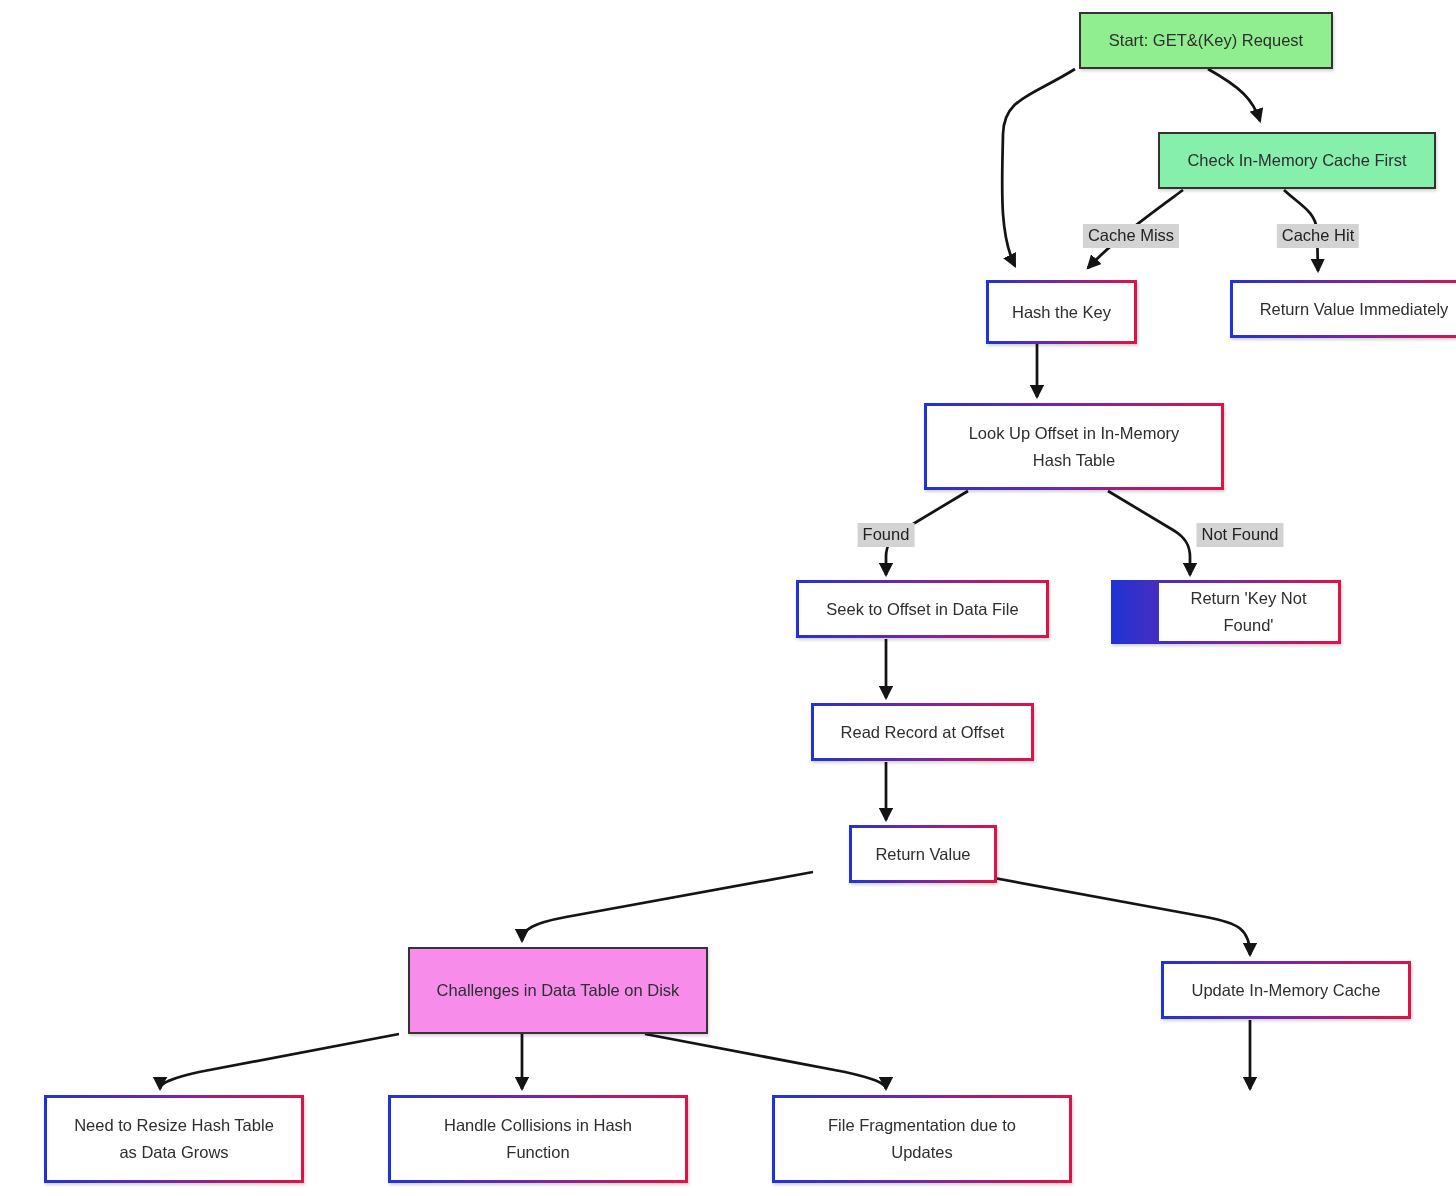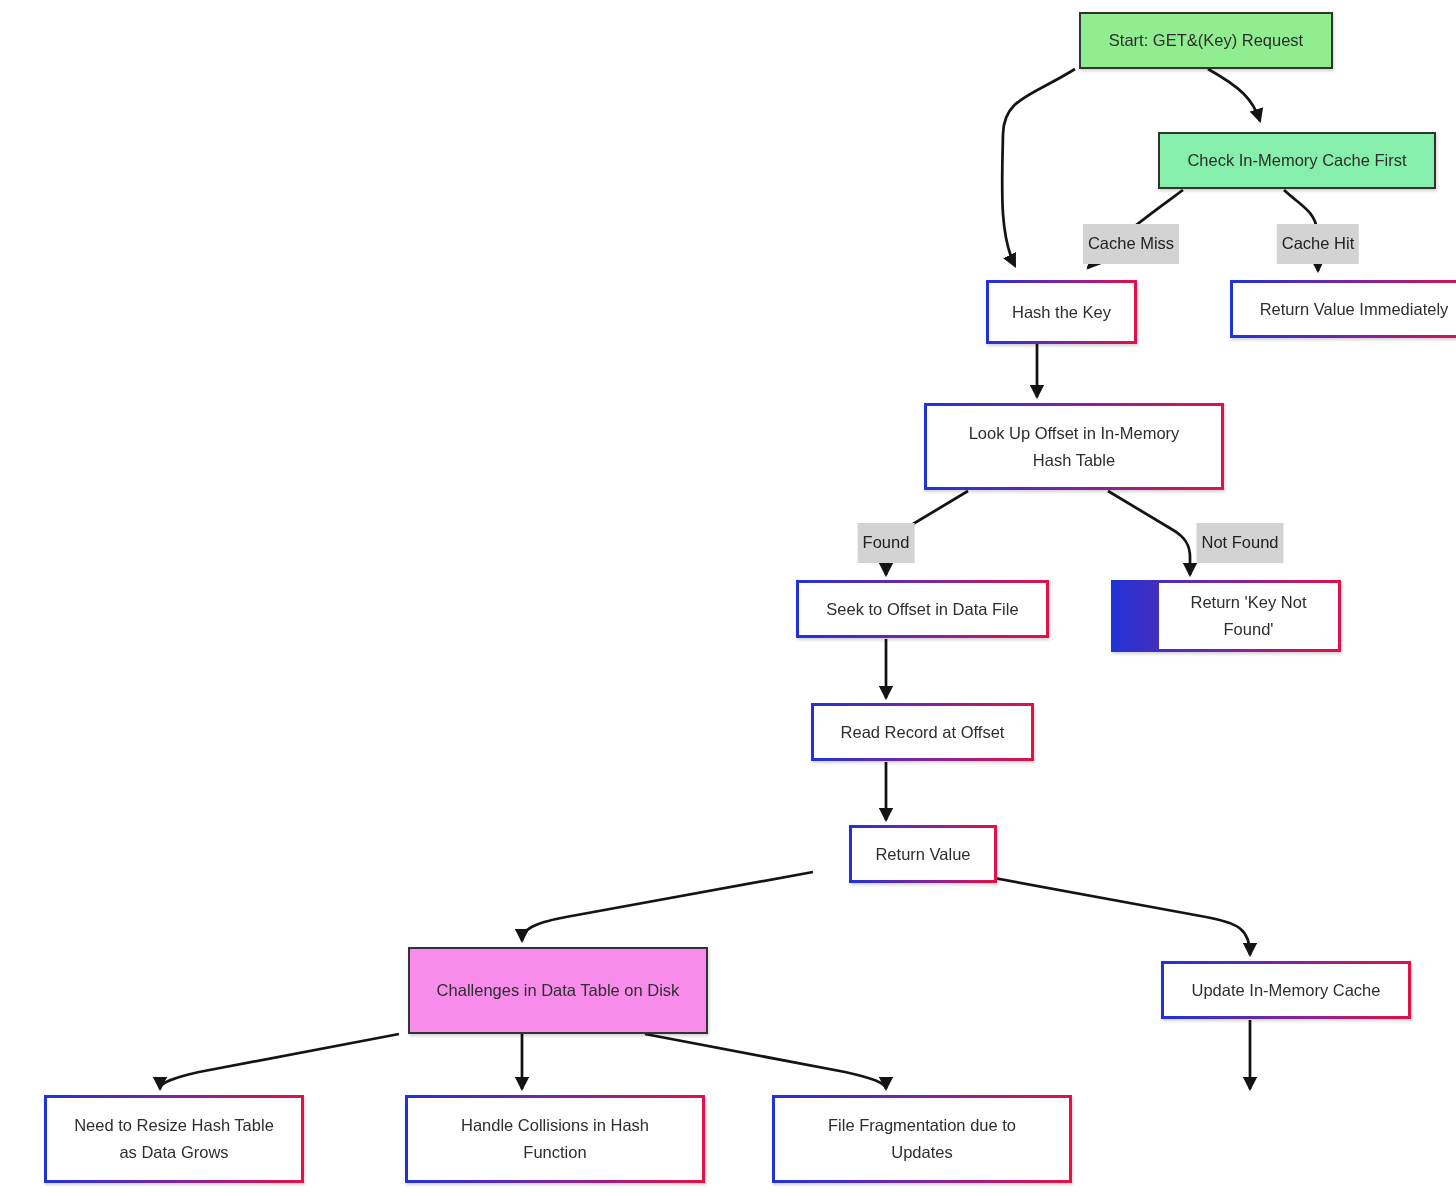"Cache Miss" .edge-label { padding: 8px 5px -> 0 5px }
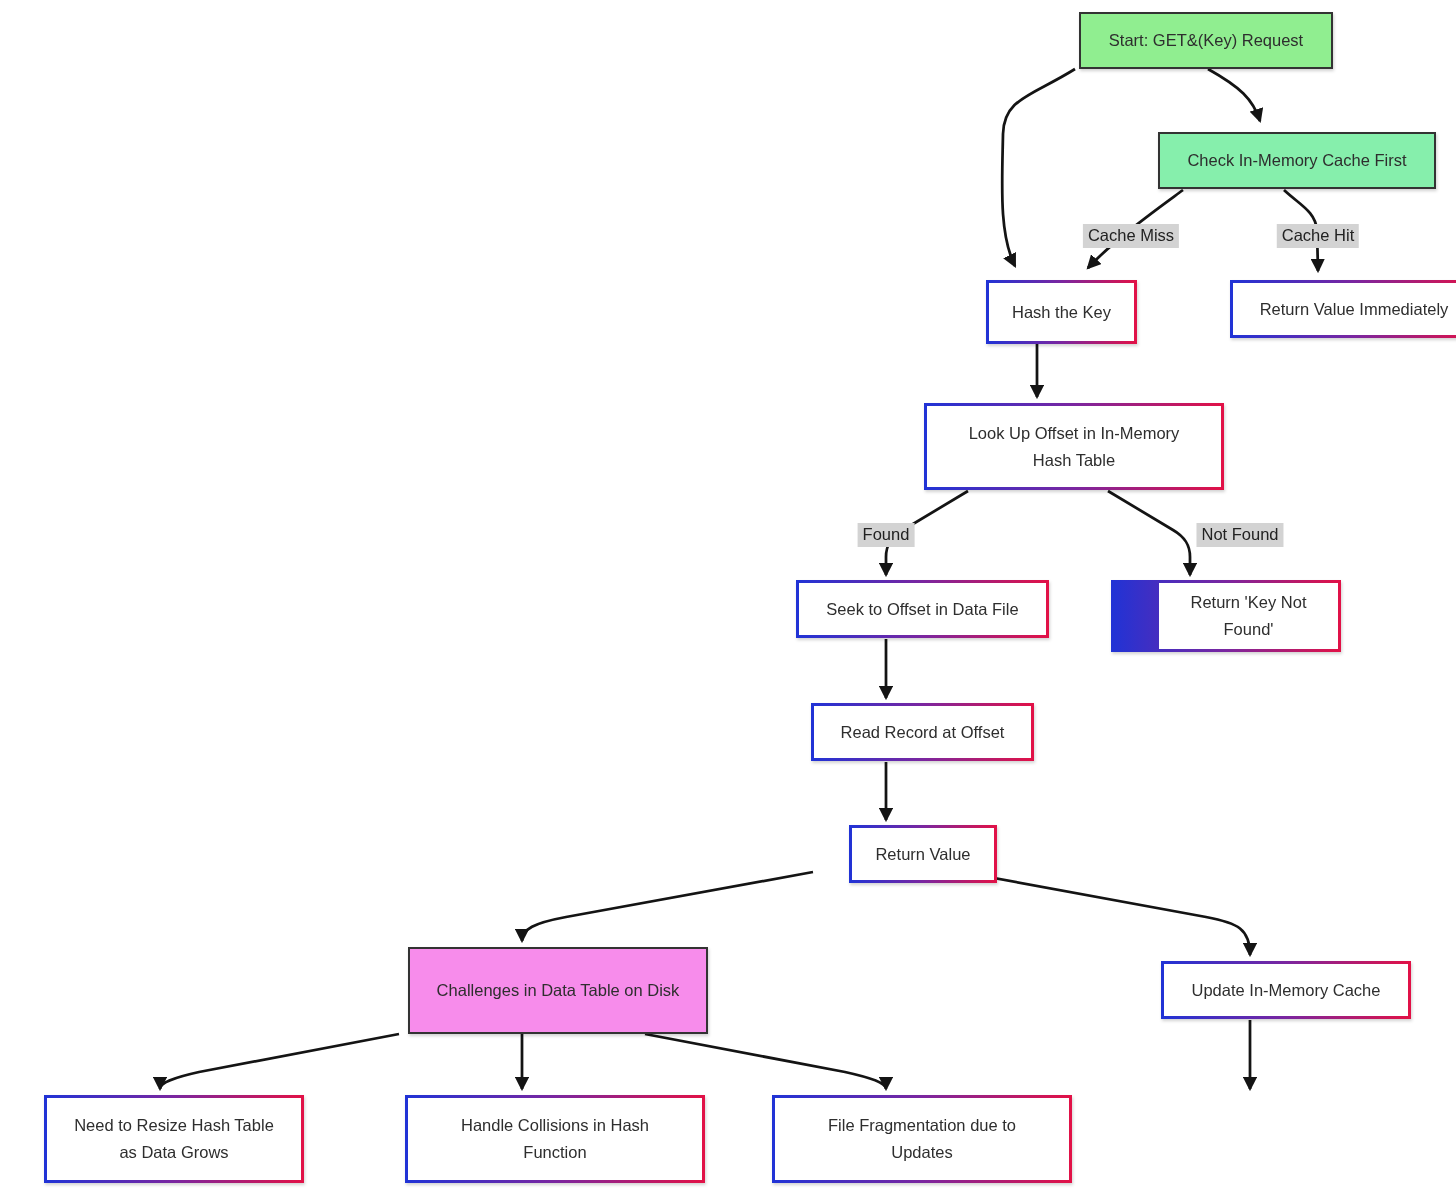"Return 'Key Not Found'" #n-notfound { height: 72px -> 64px }
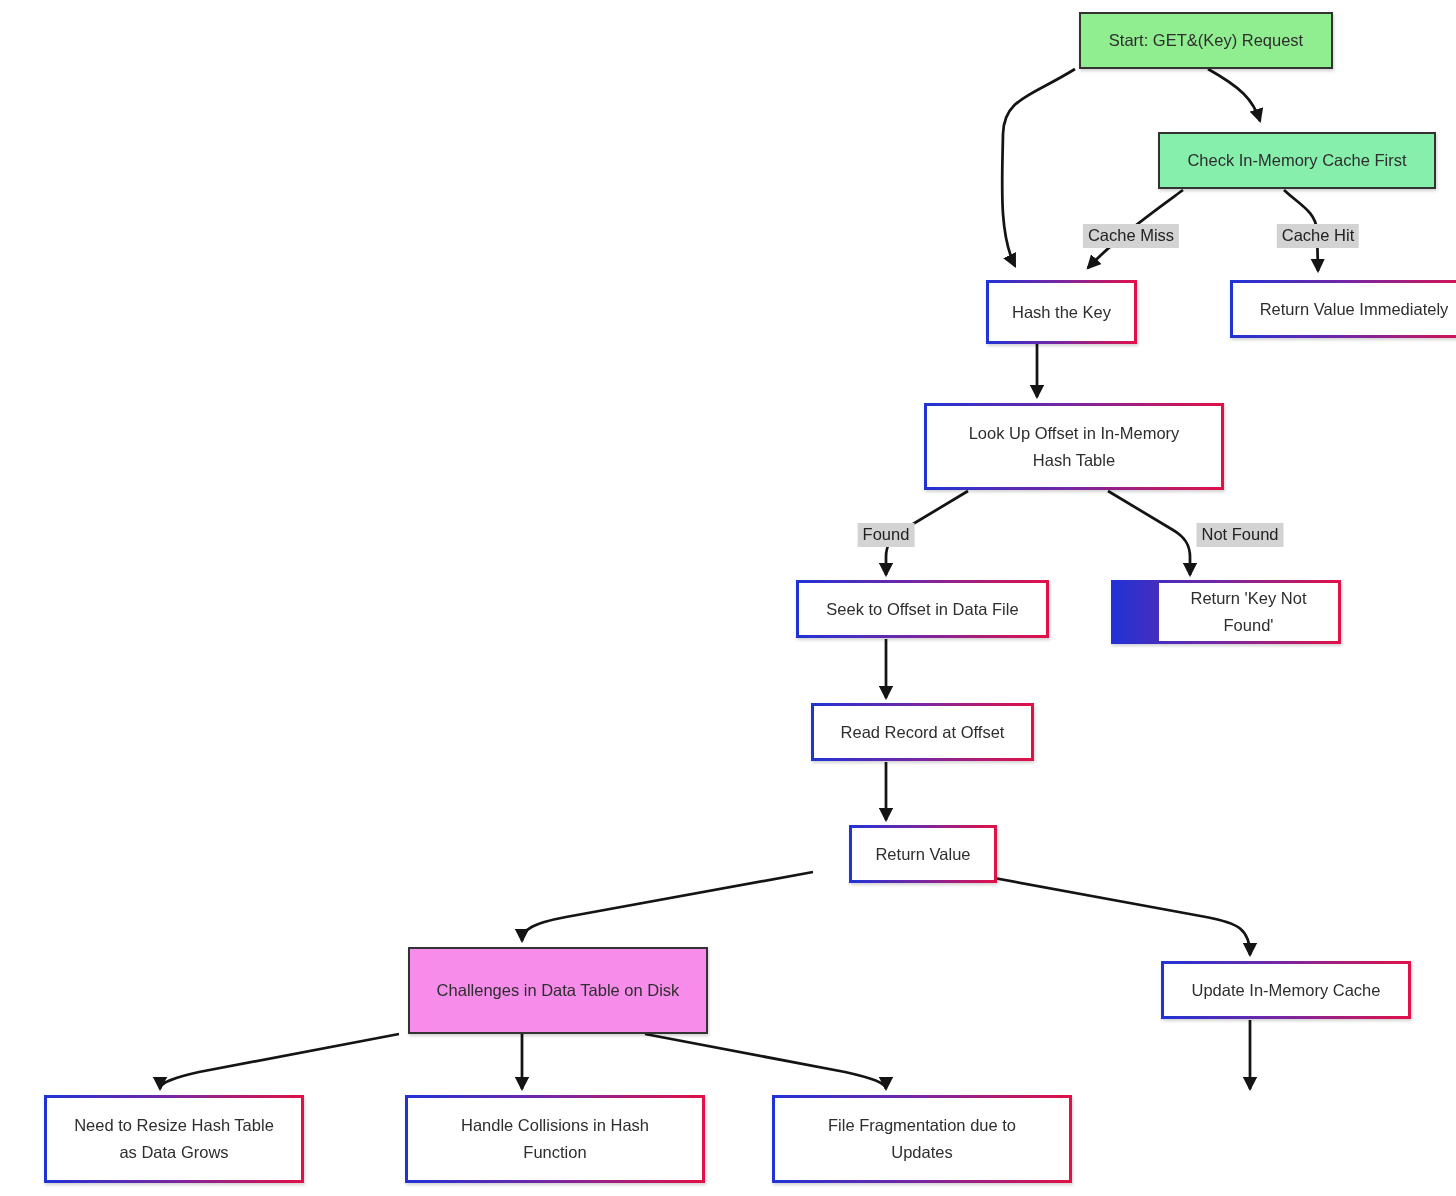"Handle Collisions in Hash Function" #n-coll { left: 369px -> 352px }
